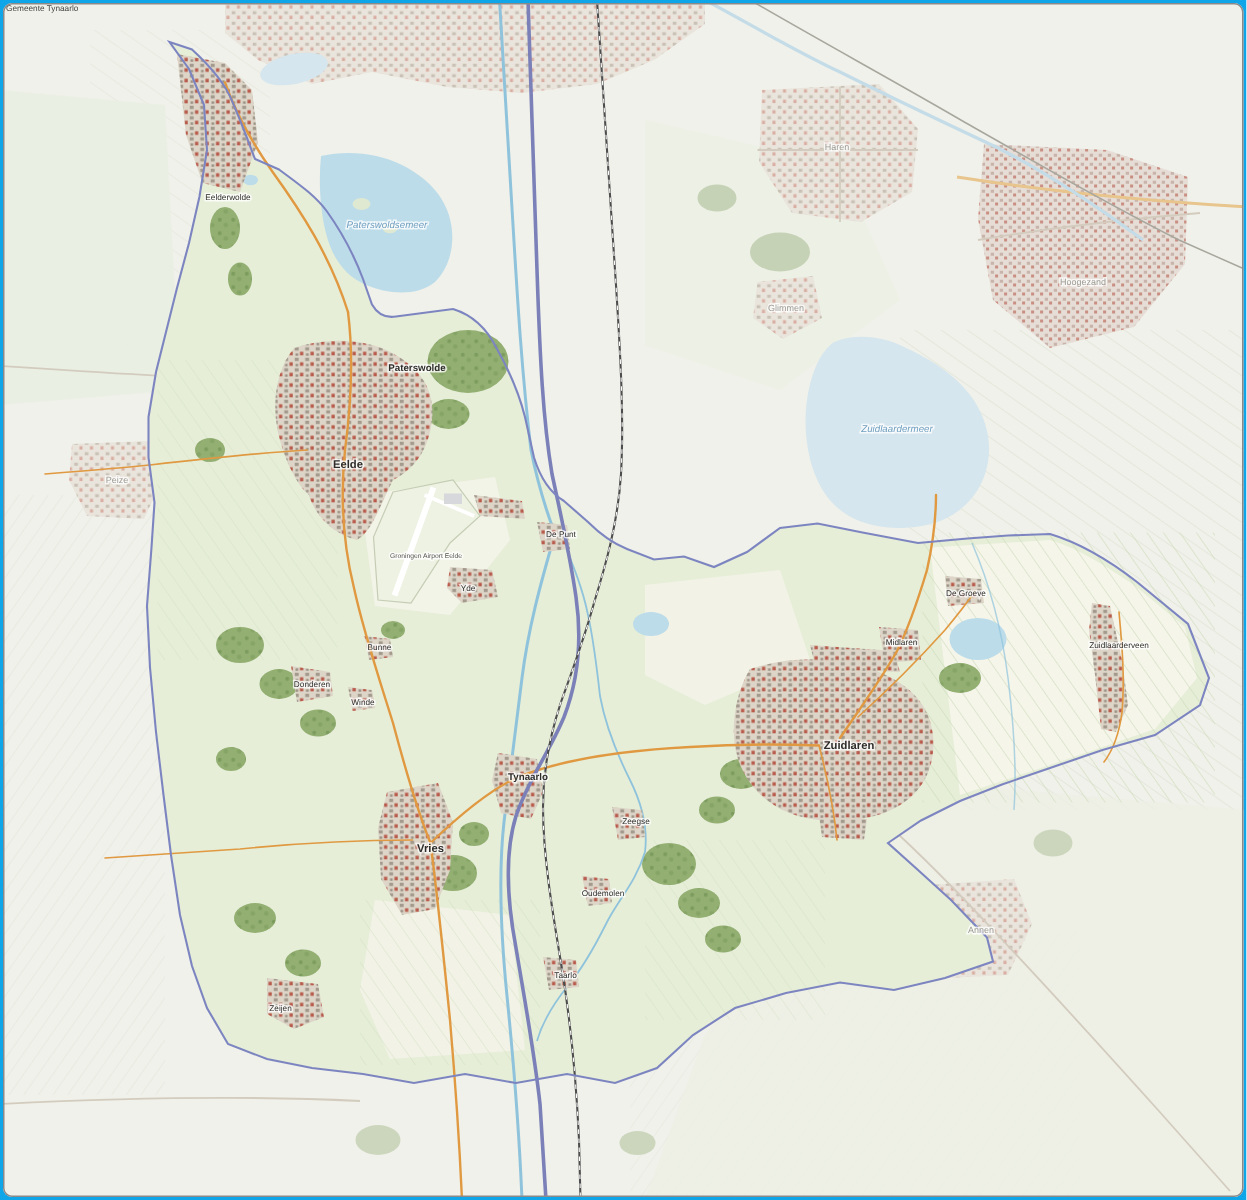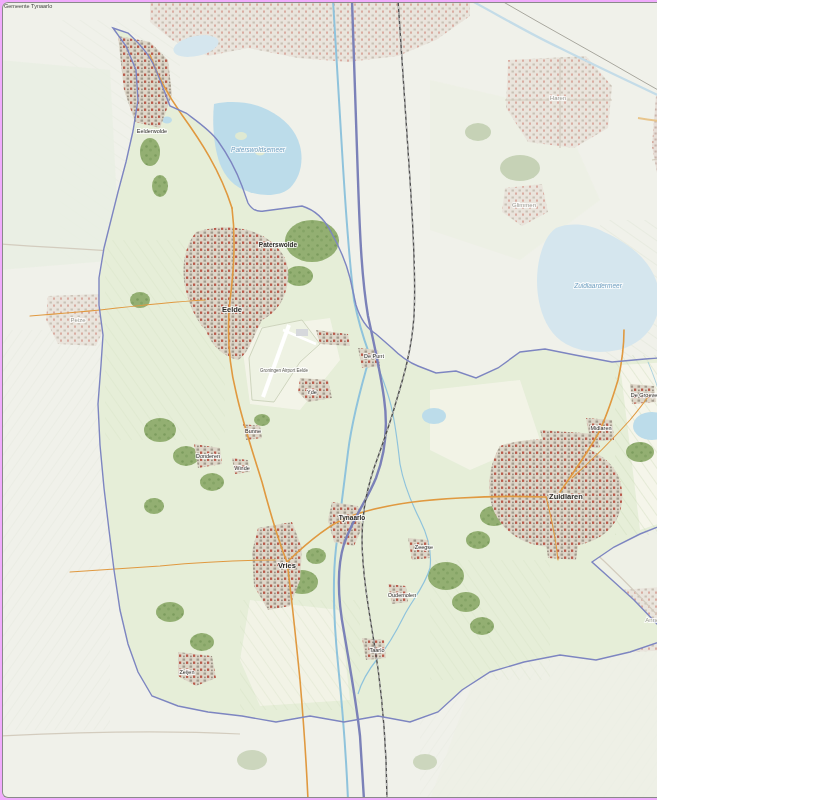"Eelde" .frame { background: #f0abfc -> #0ea5e9; width: 657px -> 831px }
